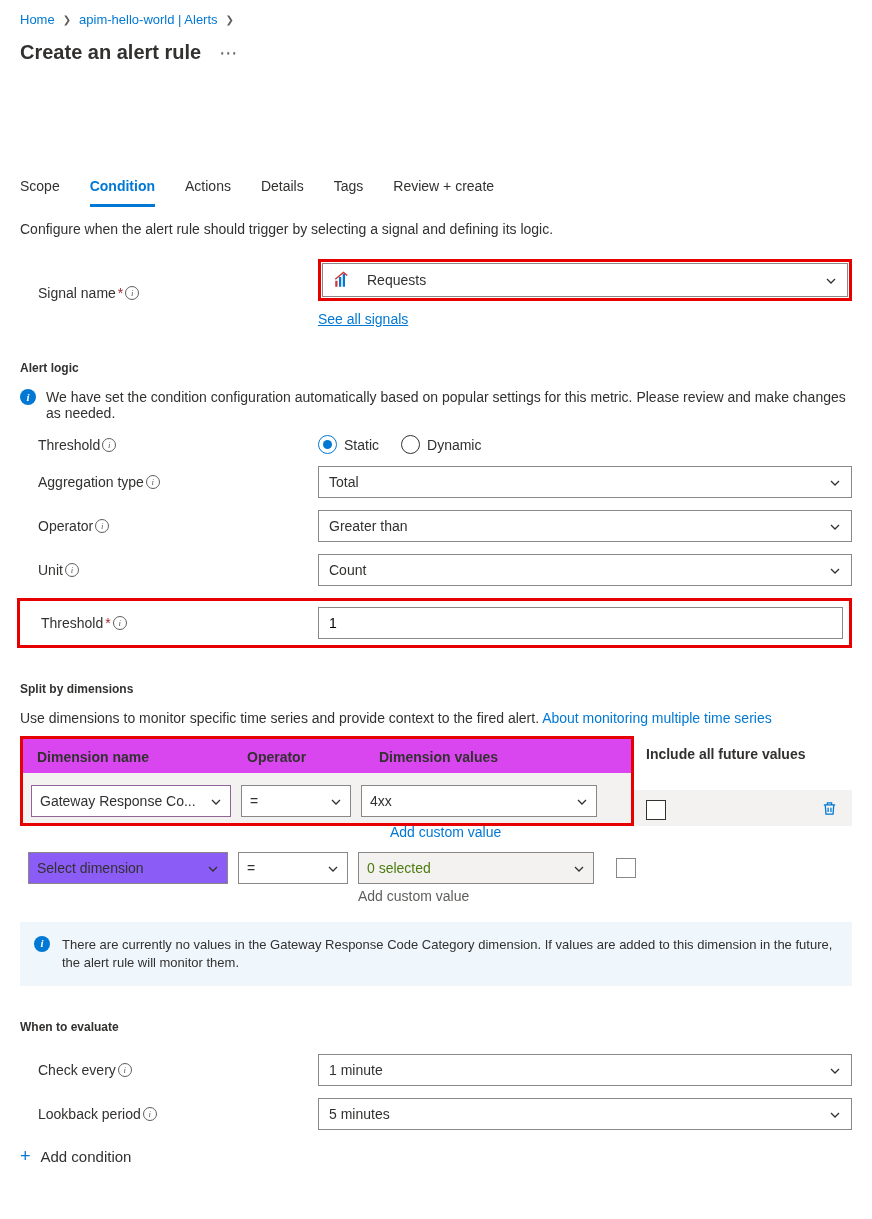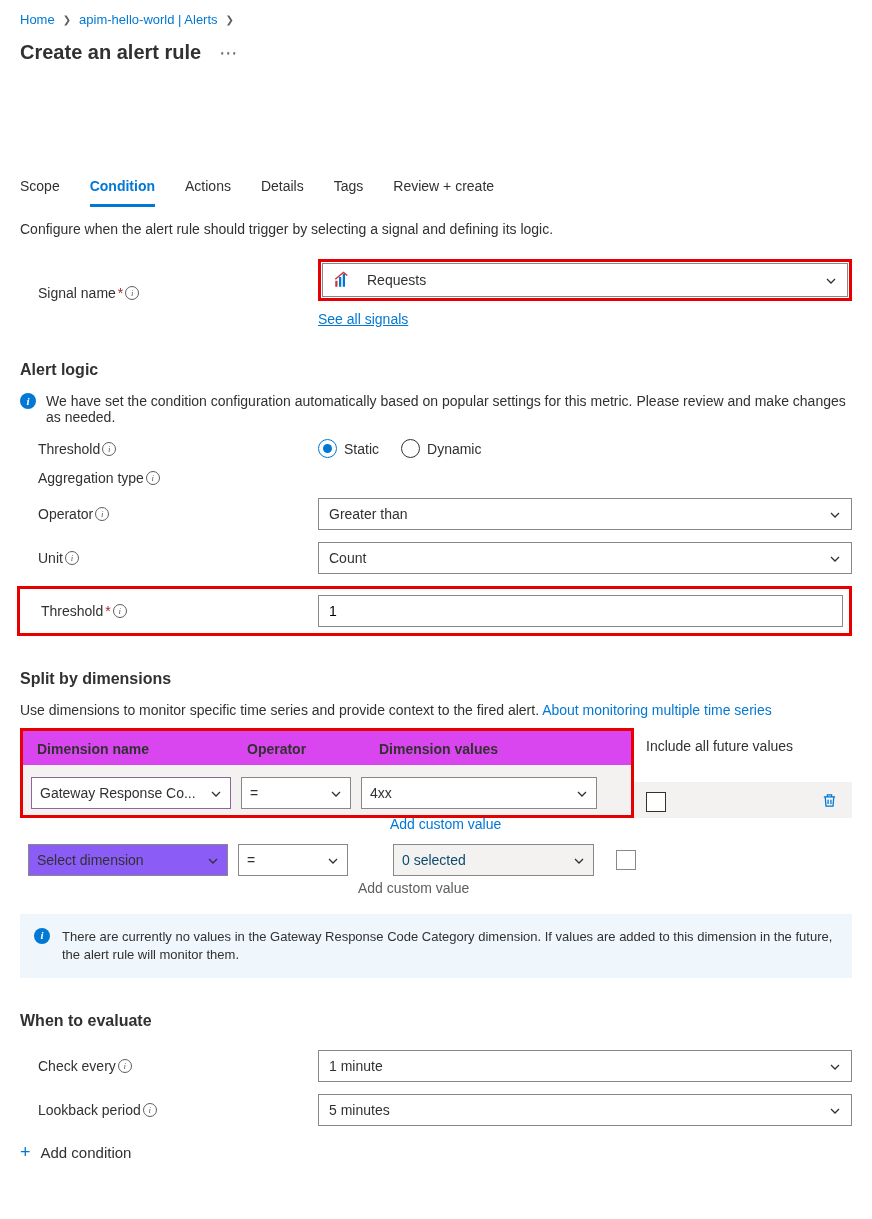"Alert logic" h2.section { font-size: 16px -> 12px }
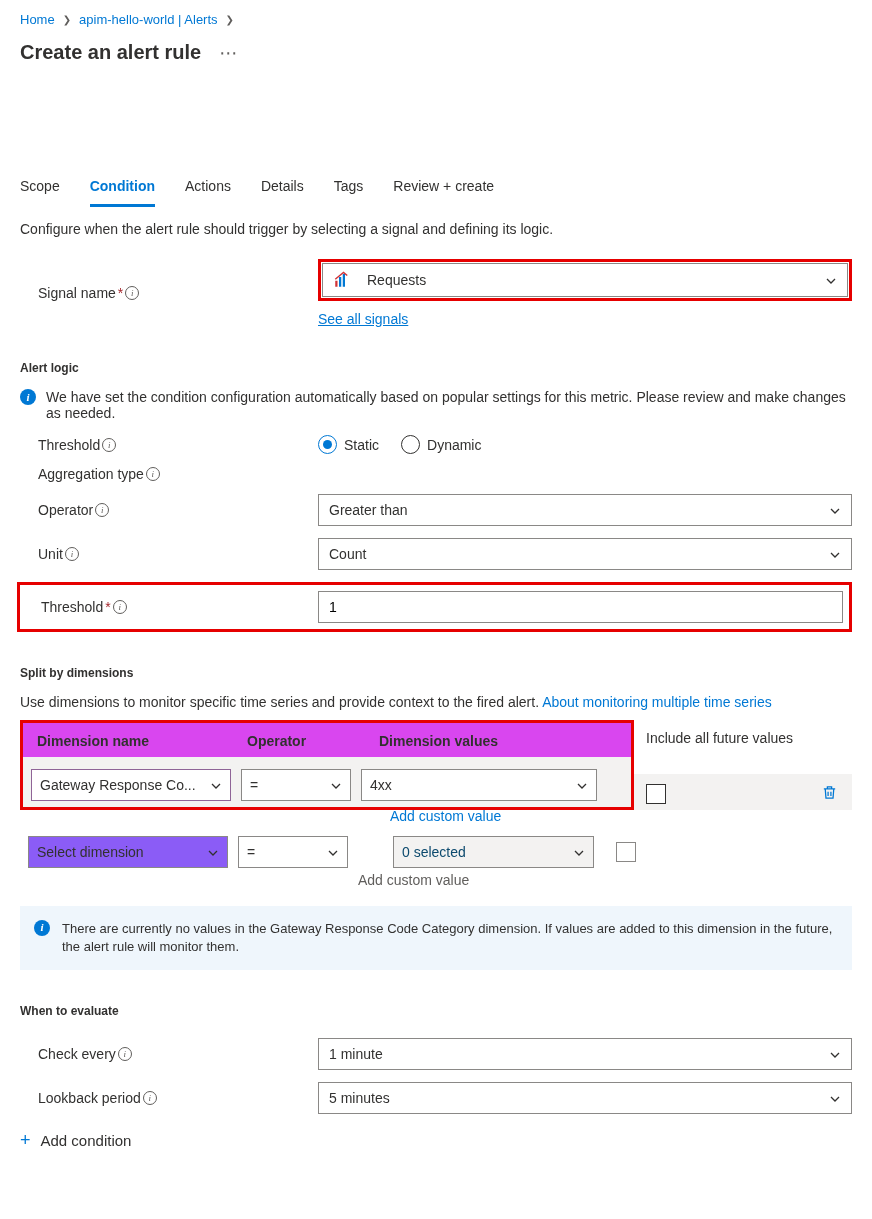"Total" div.form-control-wrap { html: none -> <div> <div> <span>Total</span> <span><svg> <path></path> </svg></span> </div> </div> }
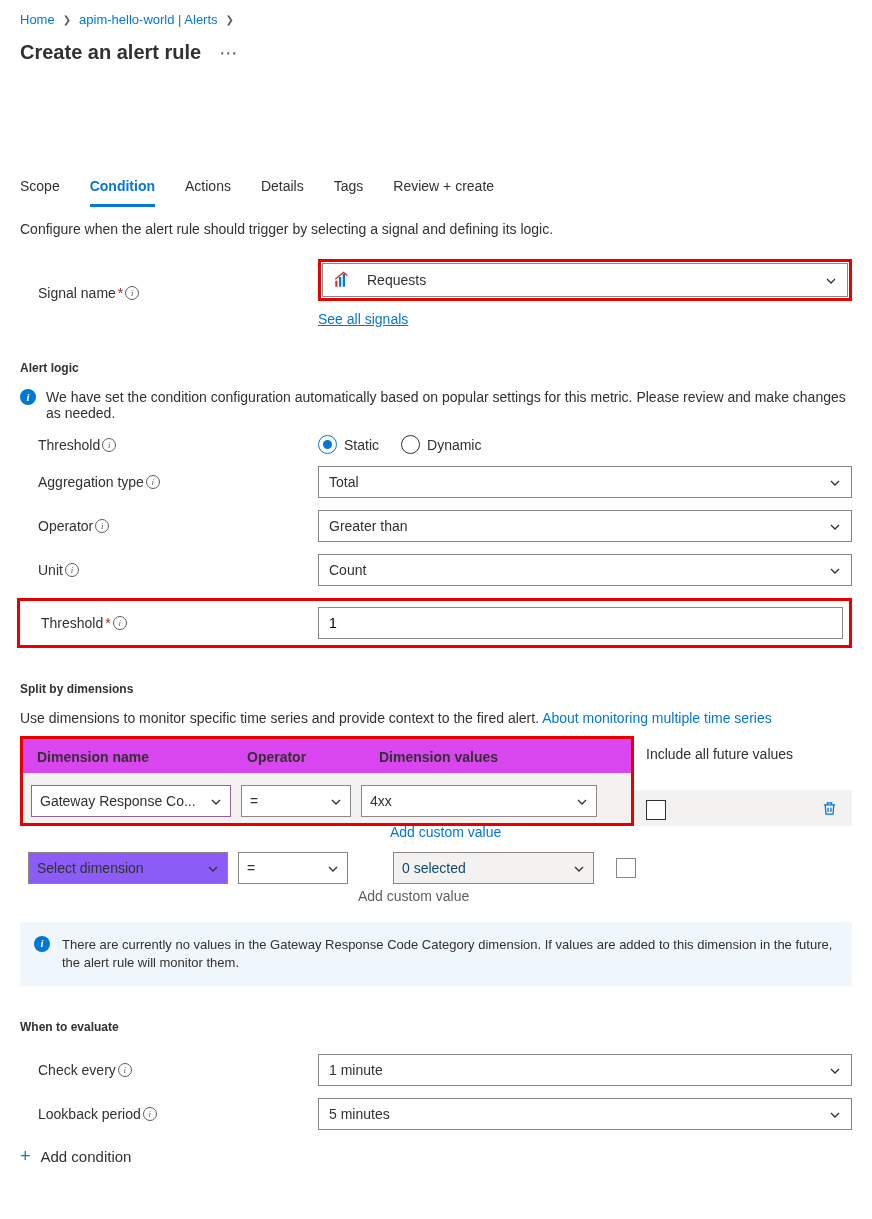"Include all future values" .col-inc { font-weight: 400 -> 700 }
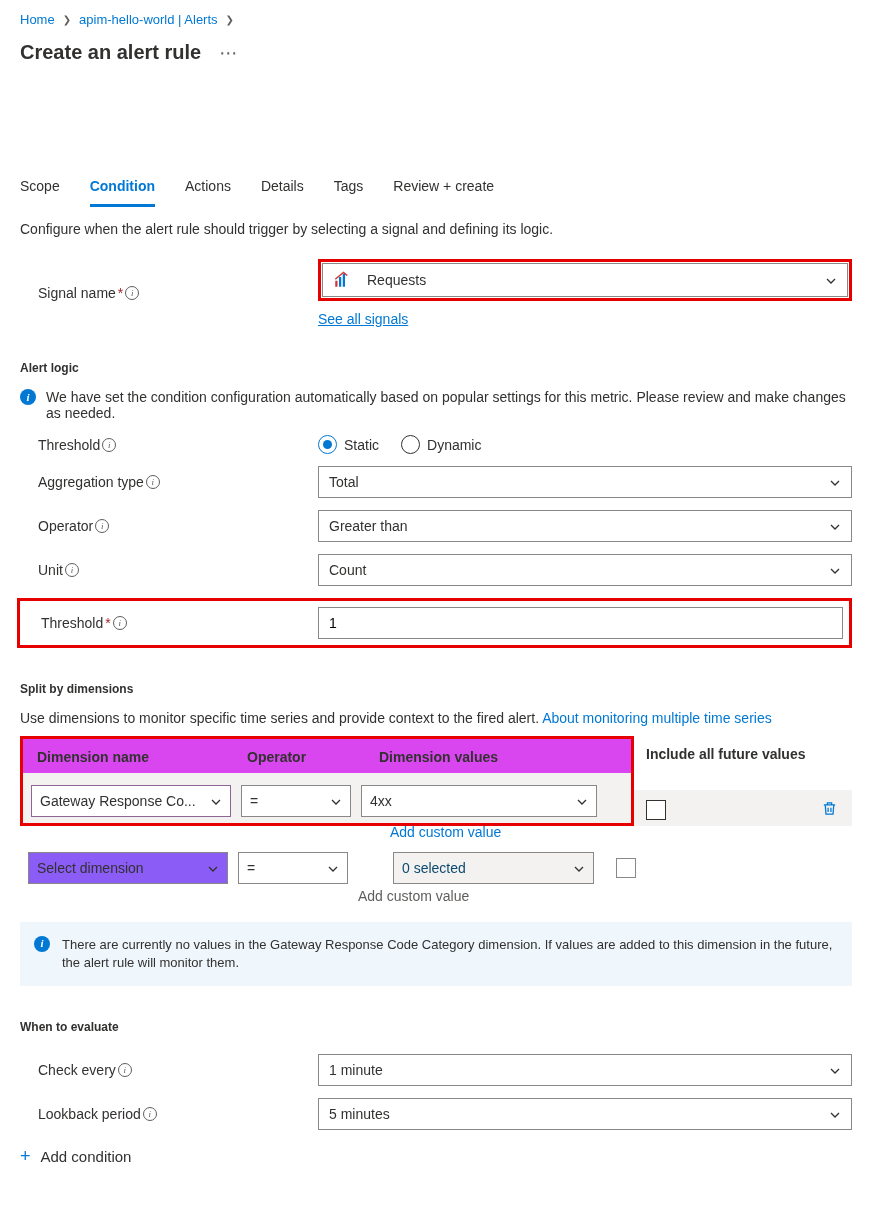"0 selected" .placeholder-grey .dim-sel-val-box { color: #0c4a6e -> #4d7c0f; margin-left: 35px -> none }
